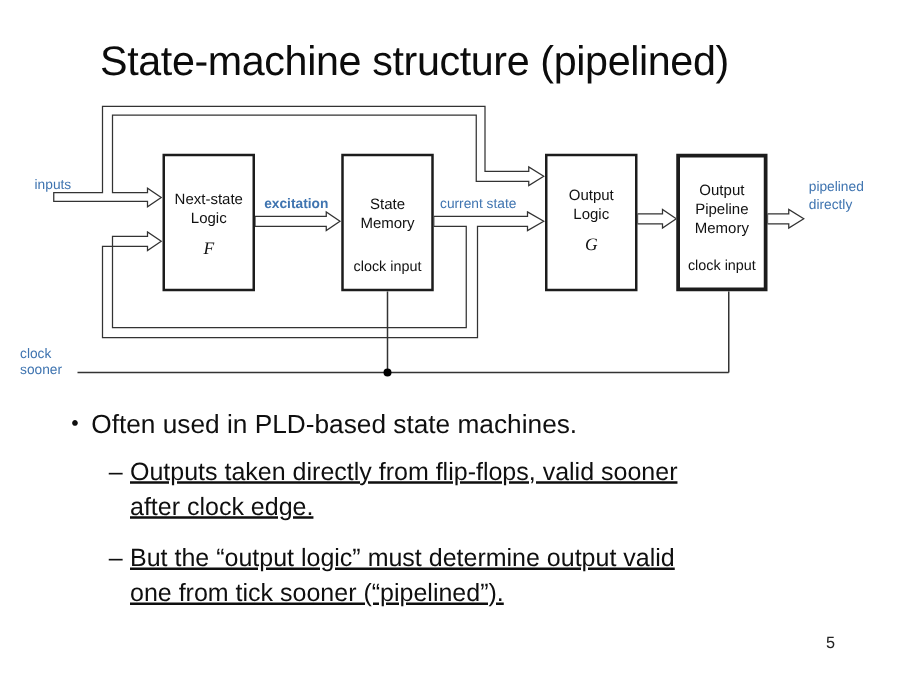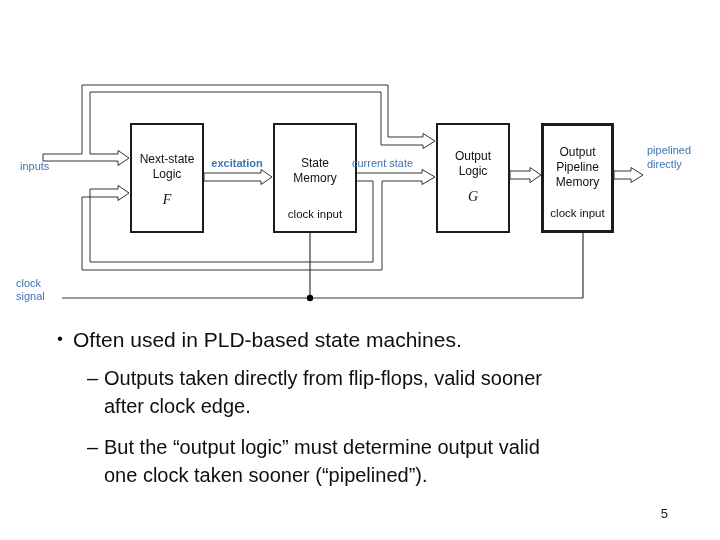"State-machine structure (pipelined)" div.title { html: none -> <div>State-machine structure (pipelined)</div> }
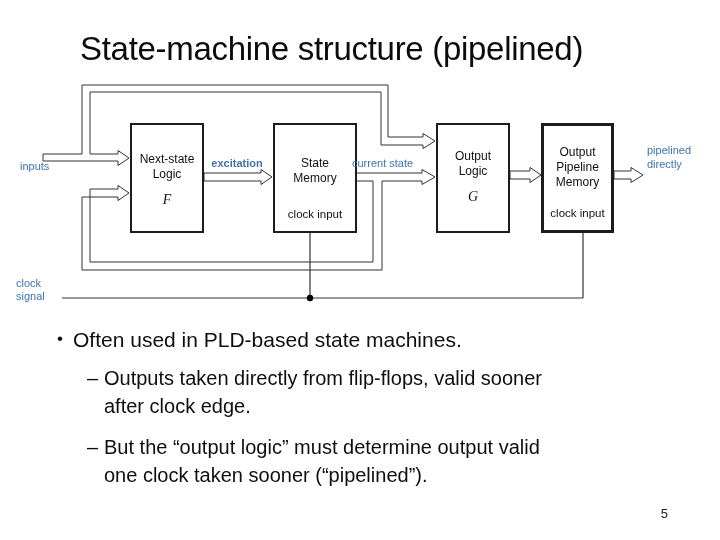"inputs" #lbl-inputs { text-align: none -> right; top: 159px -> 141px }
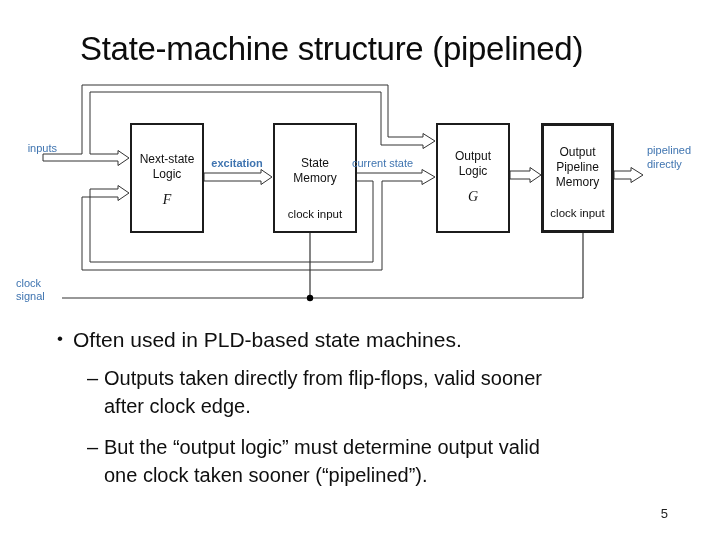"State" #box-state-memory { width: 84px -> 74px }
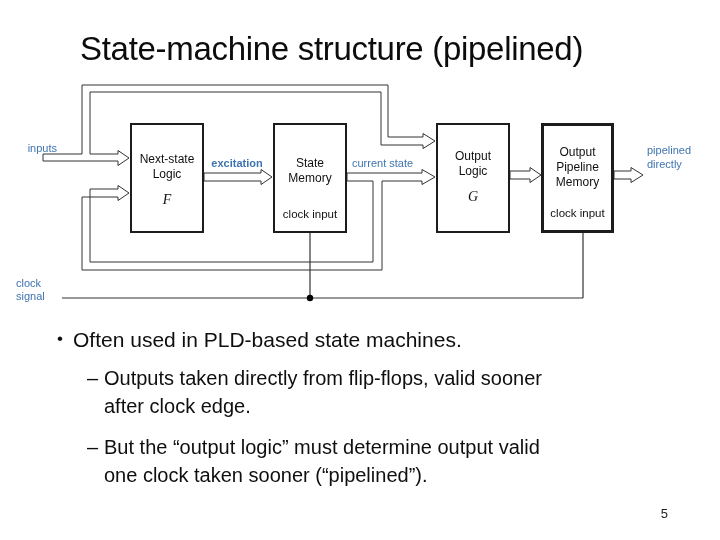"signal" span { text: signal -> sooner }
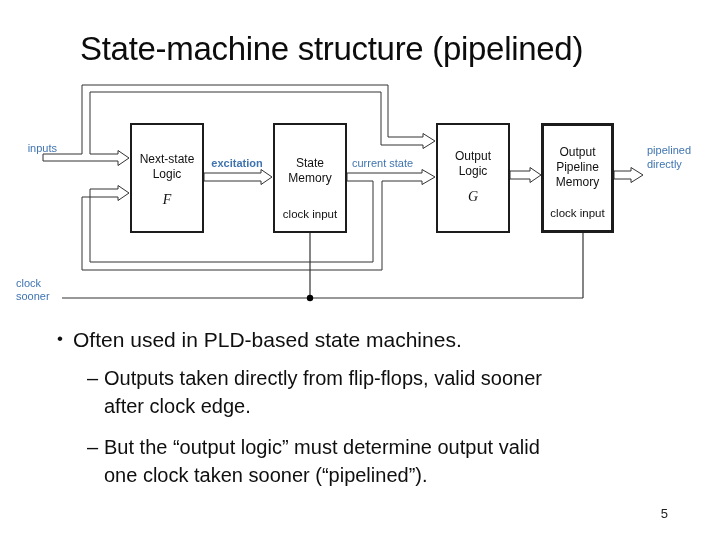"Outputs taken directly from flip-flops," .sub-bullet .line { text-decoration: none -> underline }
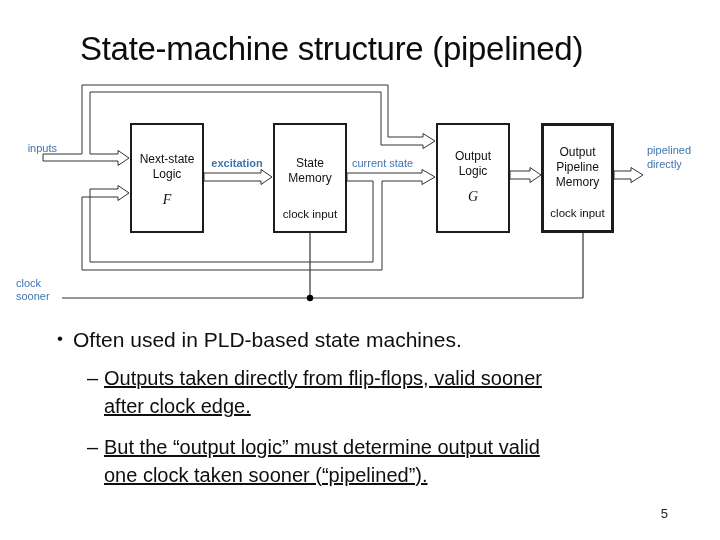"one clock taken sooner (“pipelined”)." span.line { text: clock taken -> from tick }
